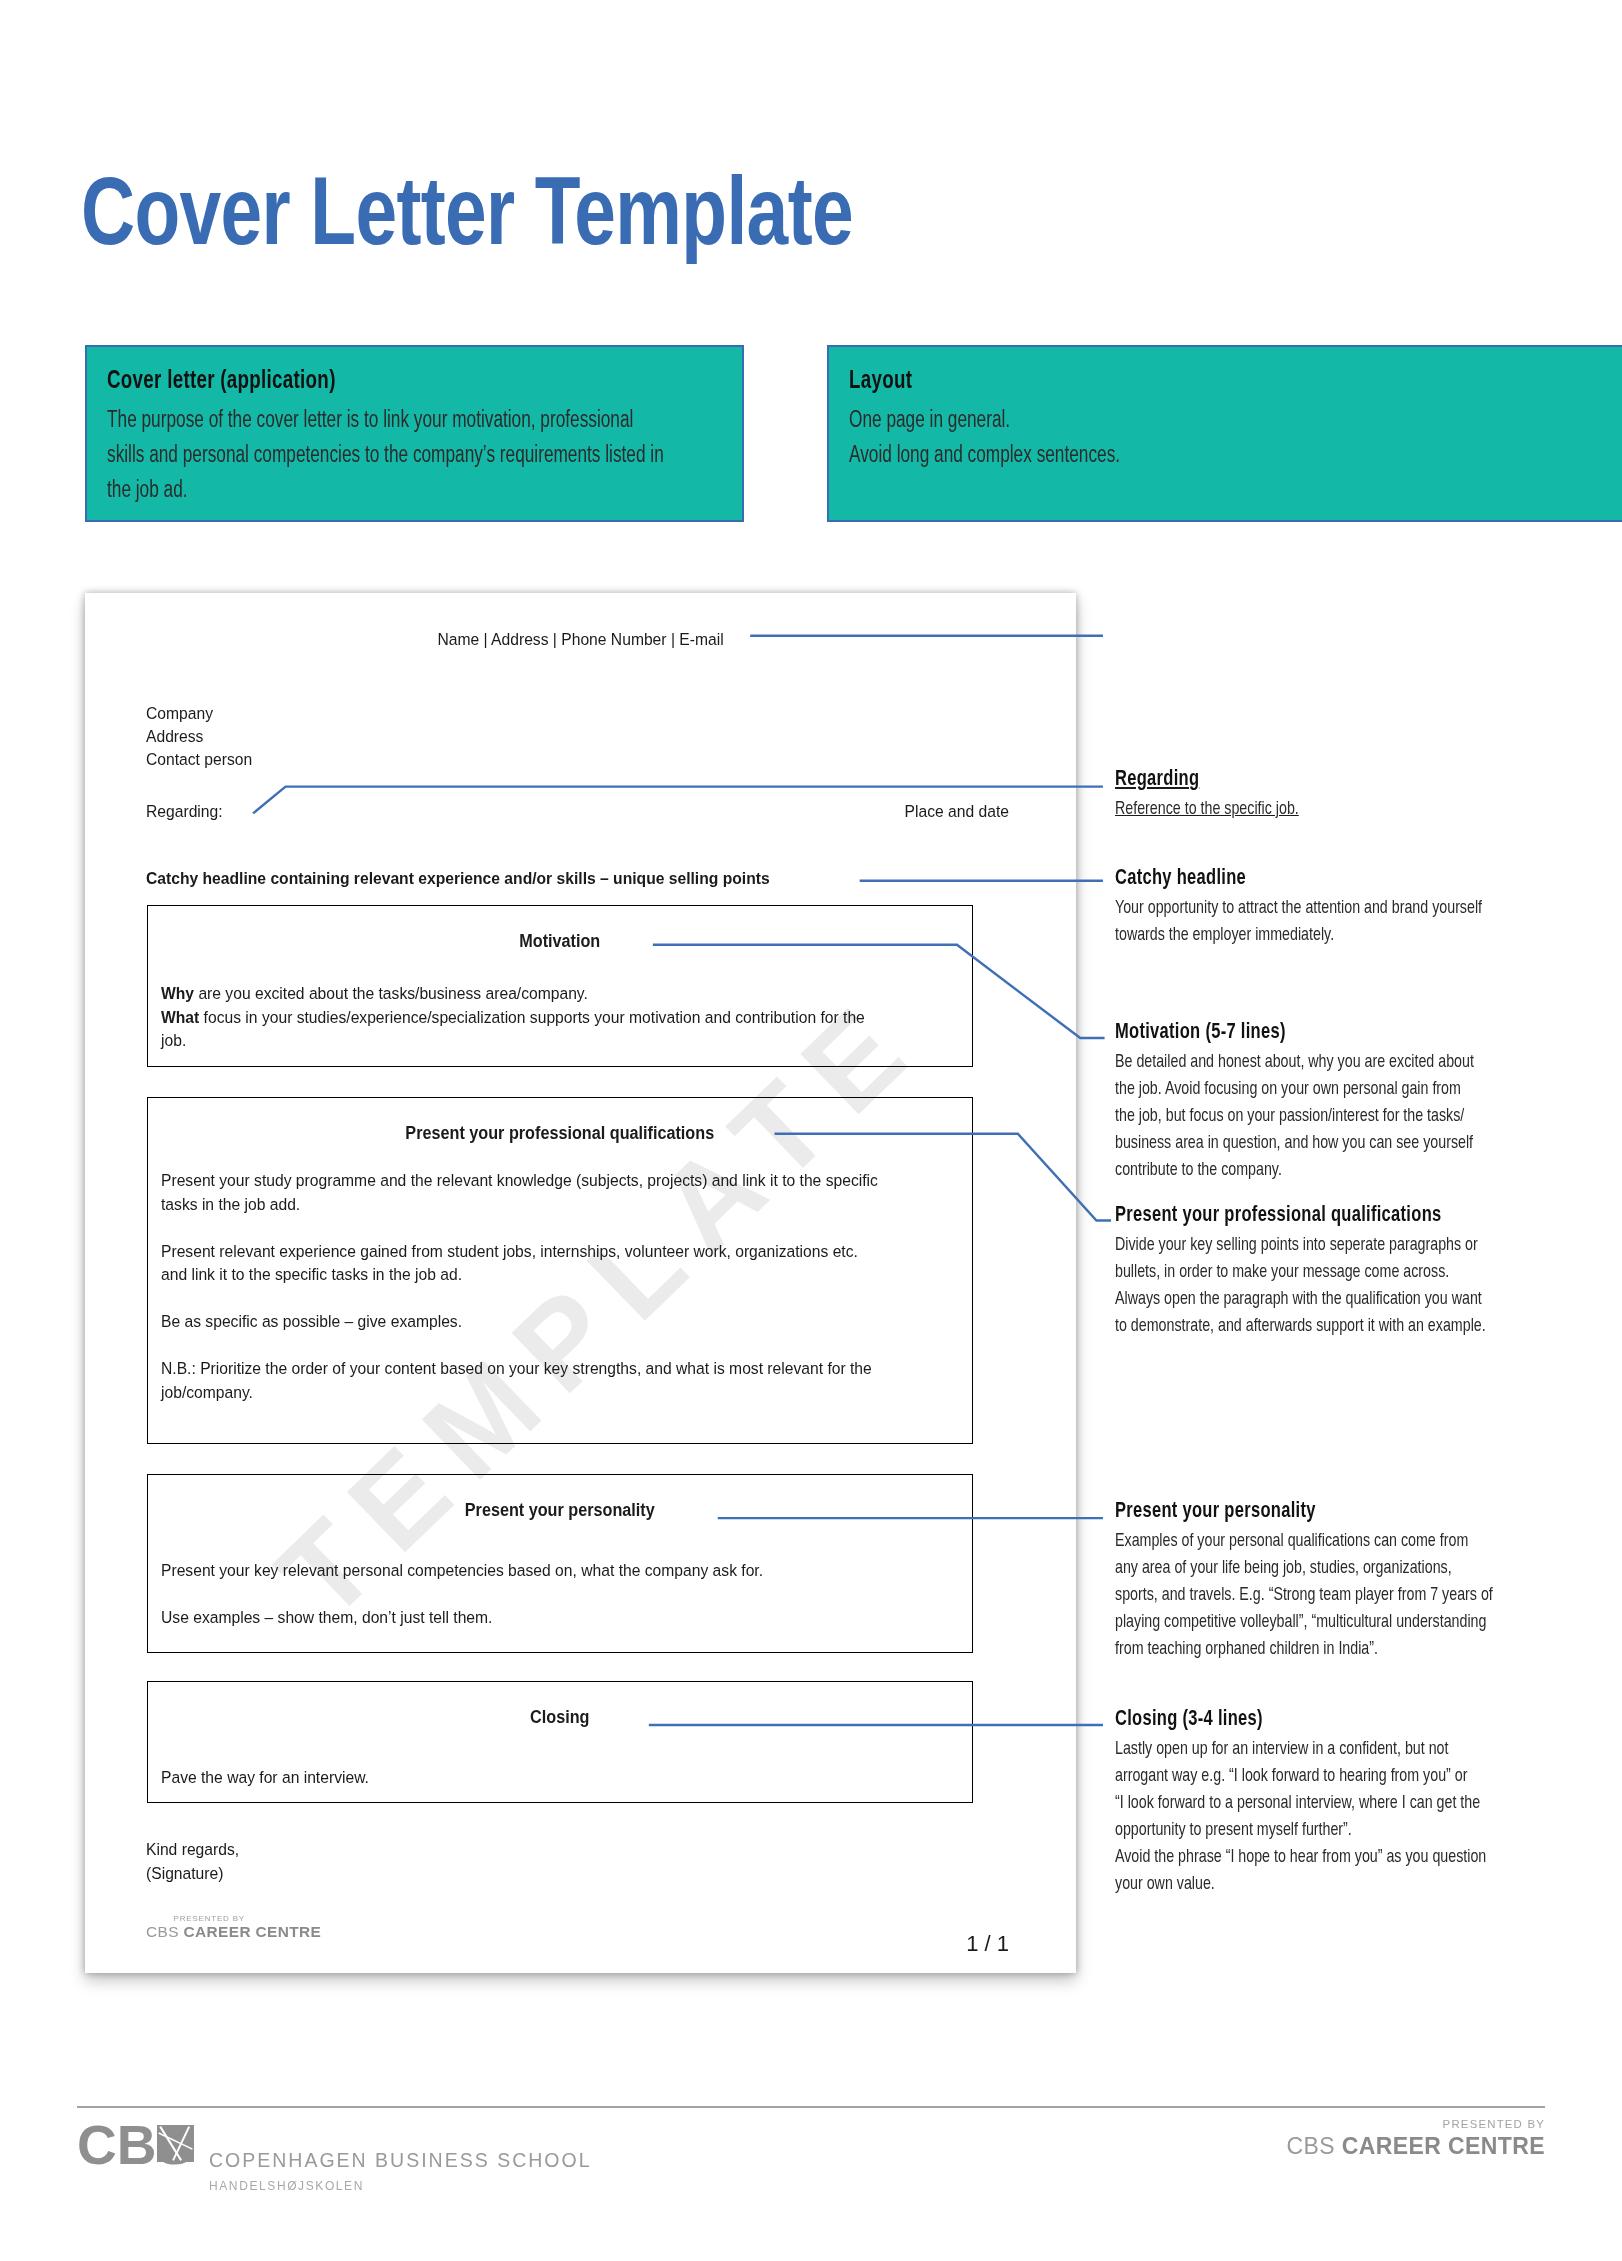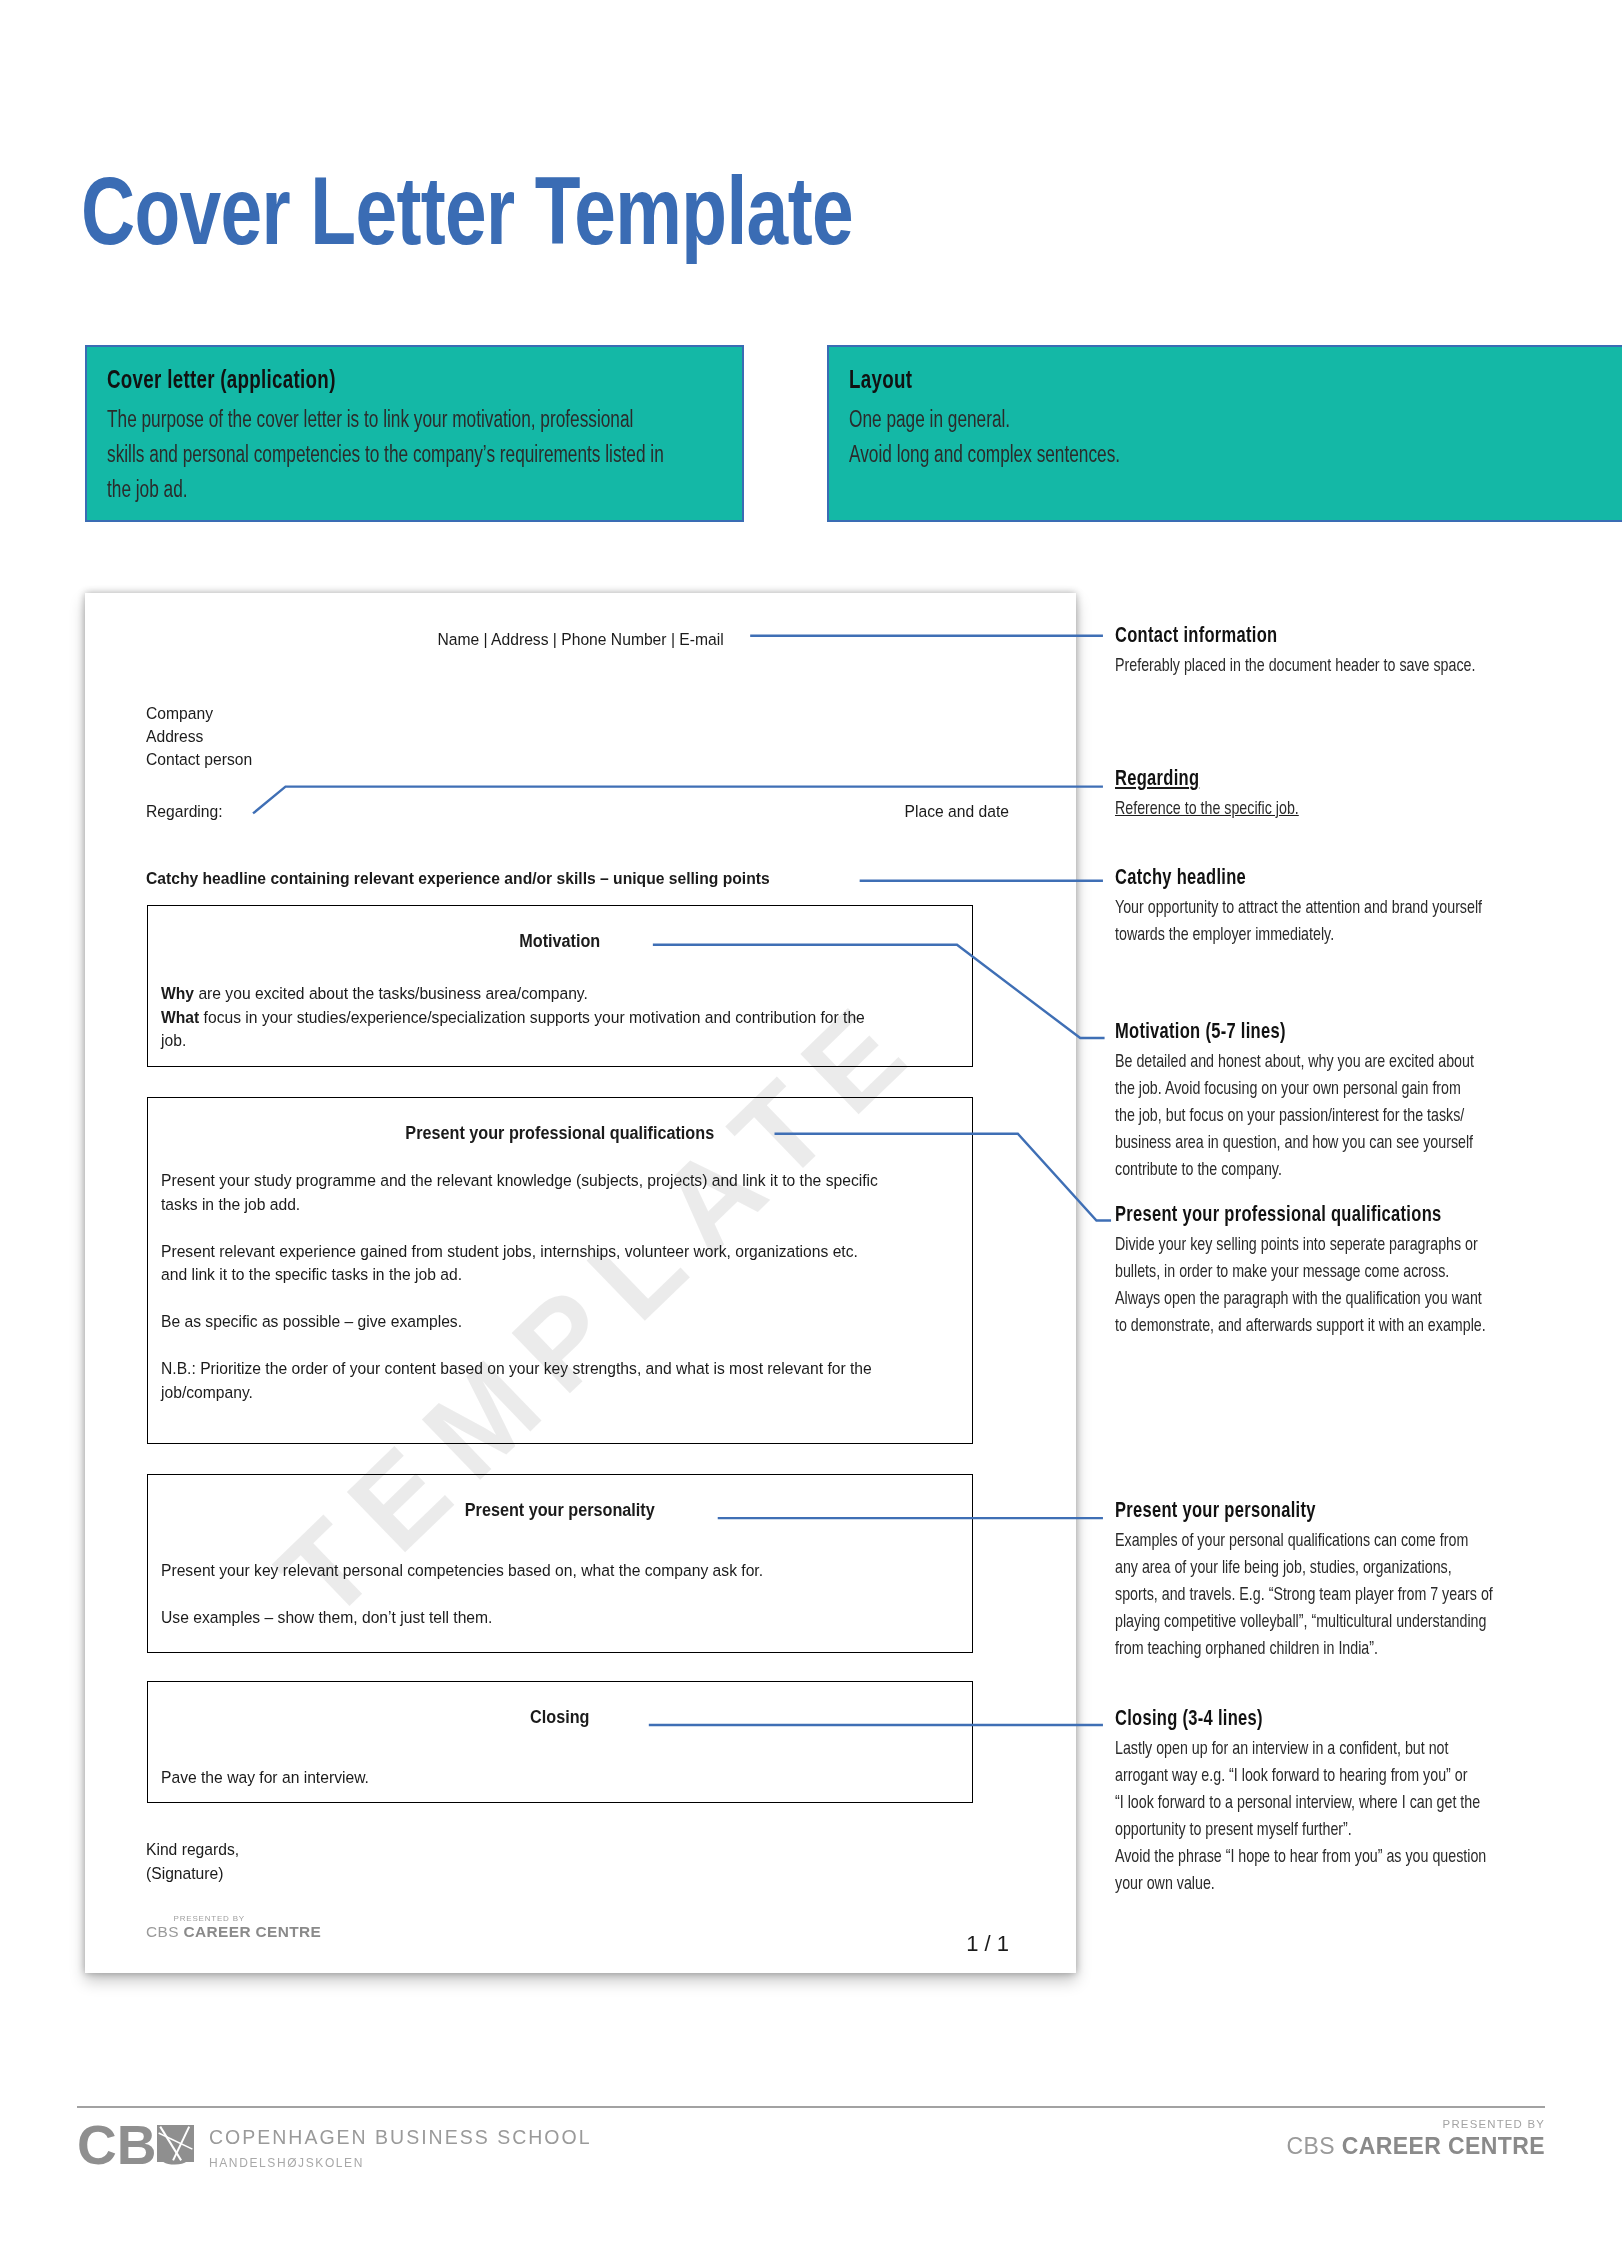"Contact information" div.ann { html: <div> <div> <h3>Contact information</h3> <div>Preferably placed in the document header to save space.</div> </div> </div> -> none }
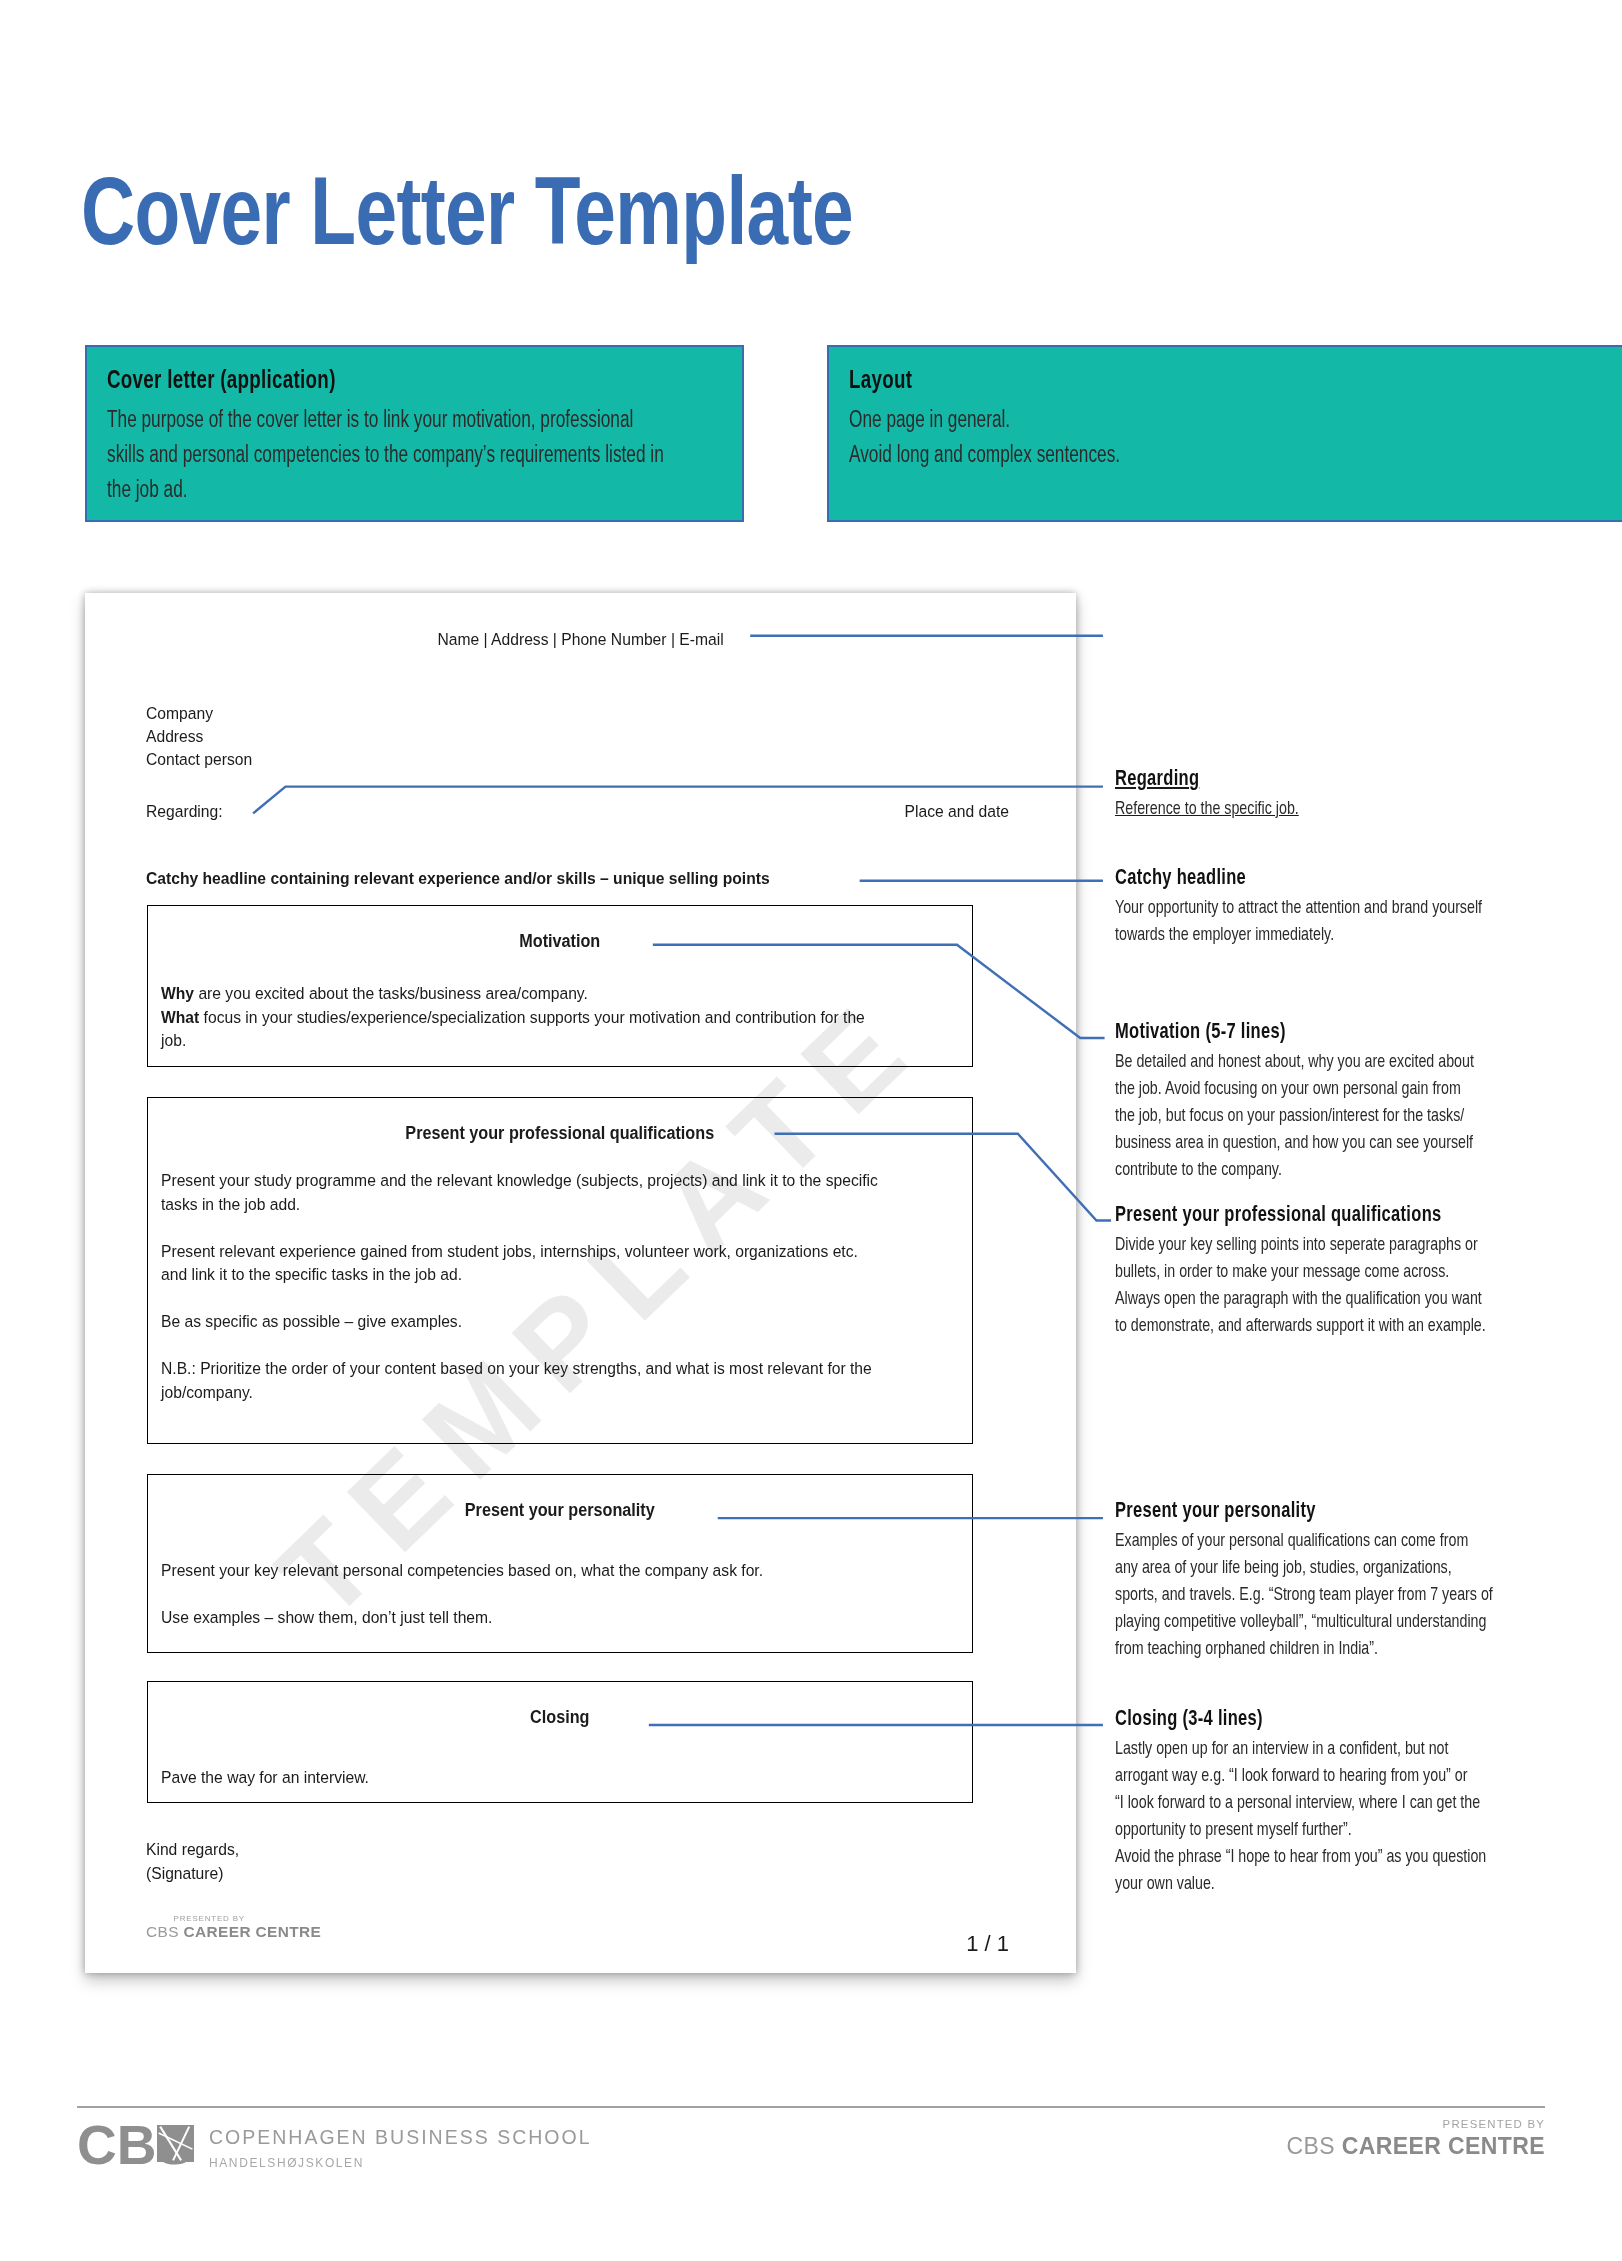"COPENHAGEN BUSINESS SCHOOL" .school-name { margin-top: none -> 23px }
